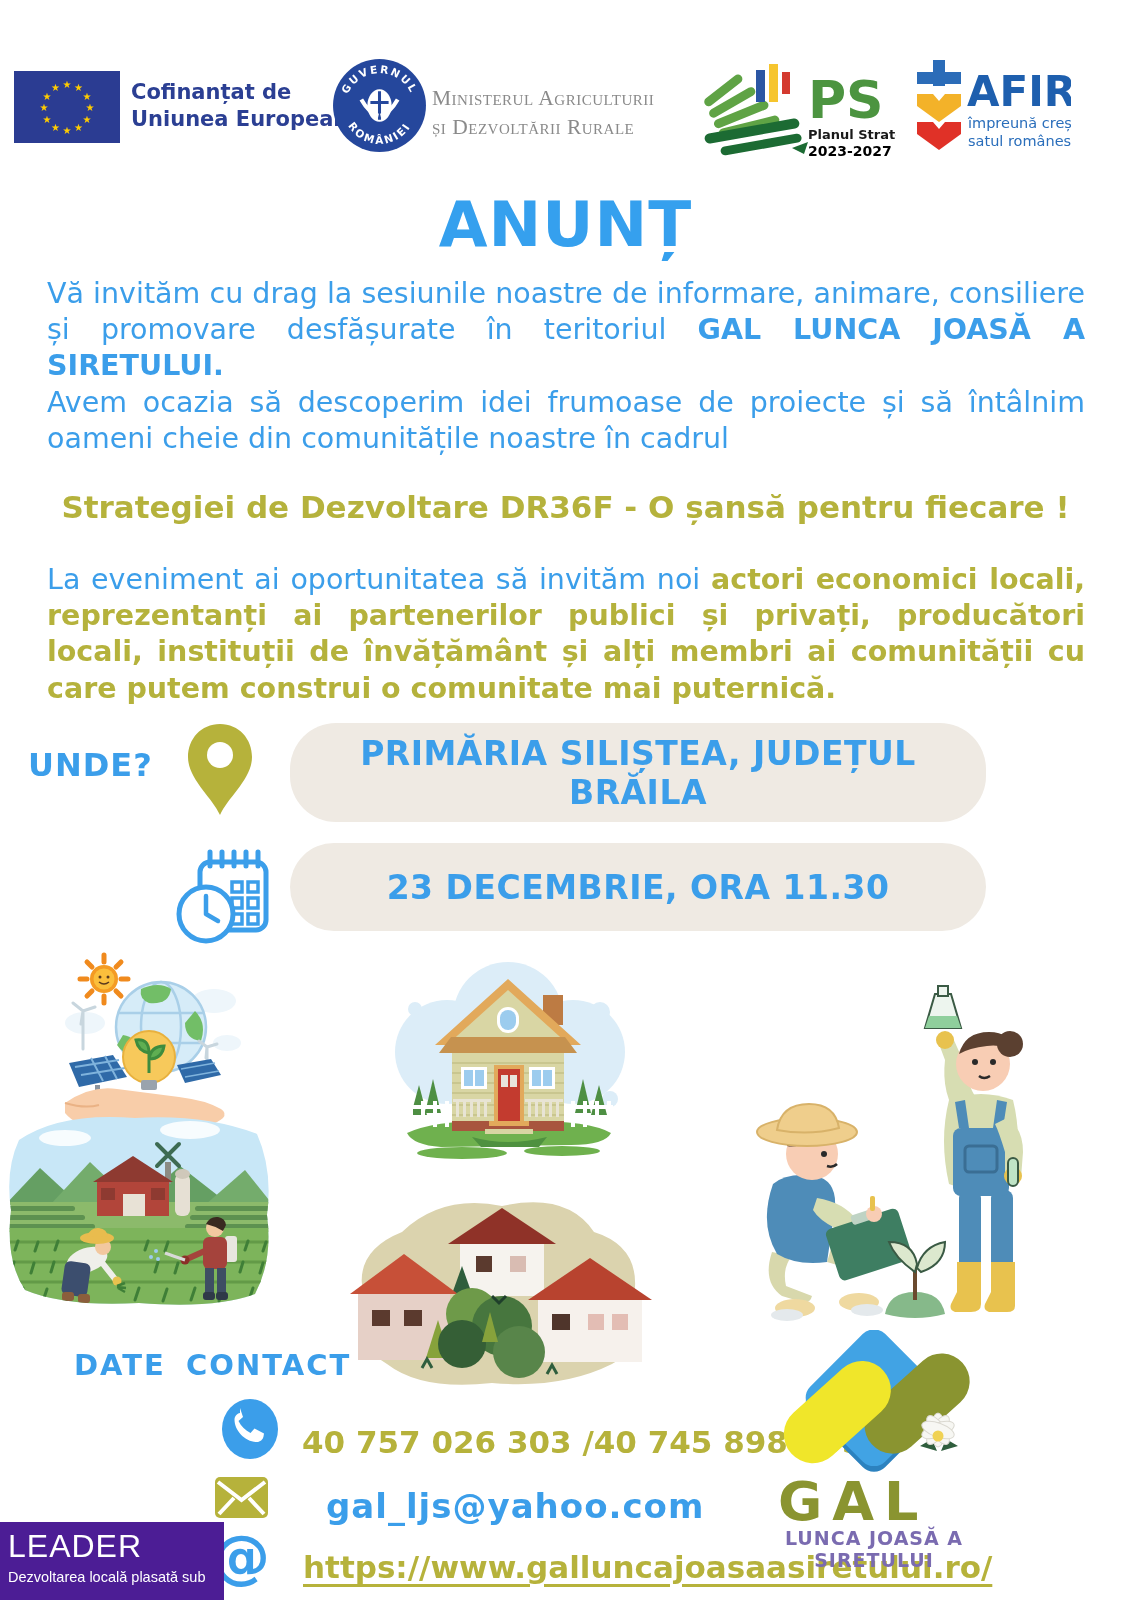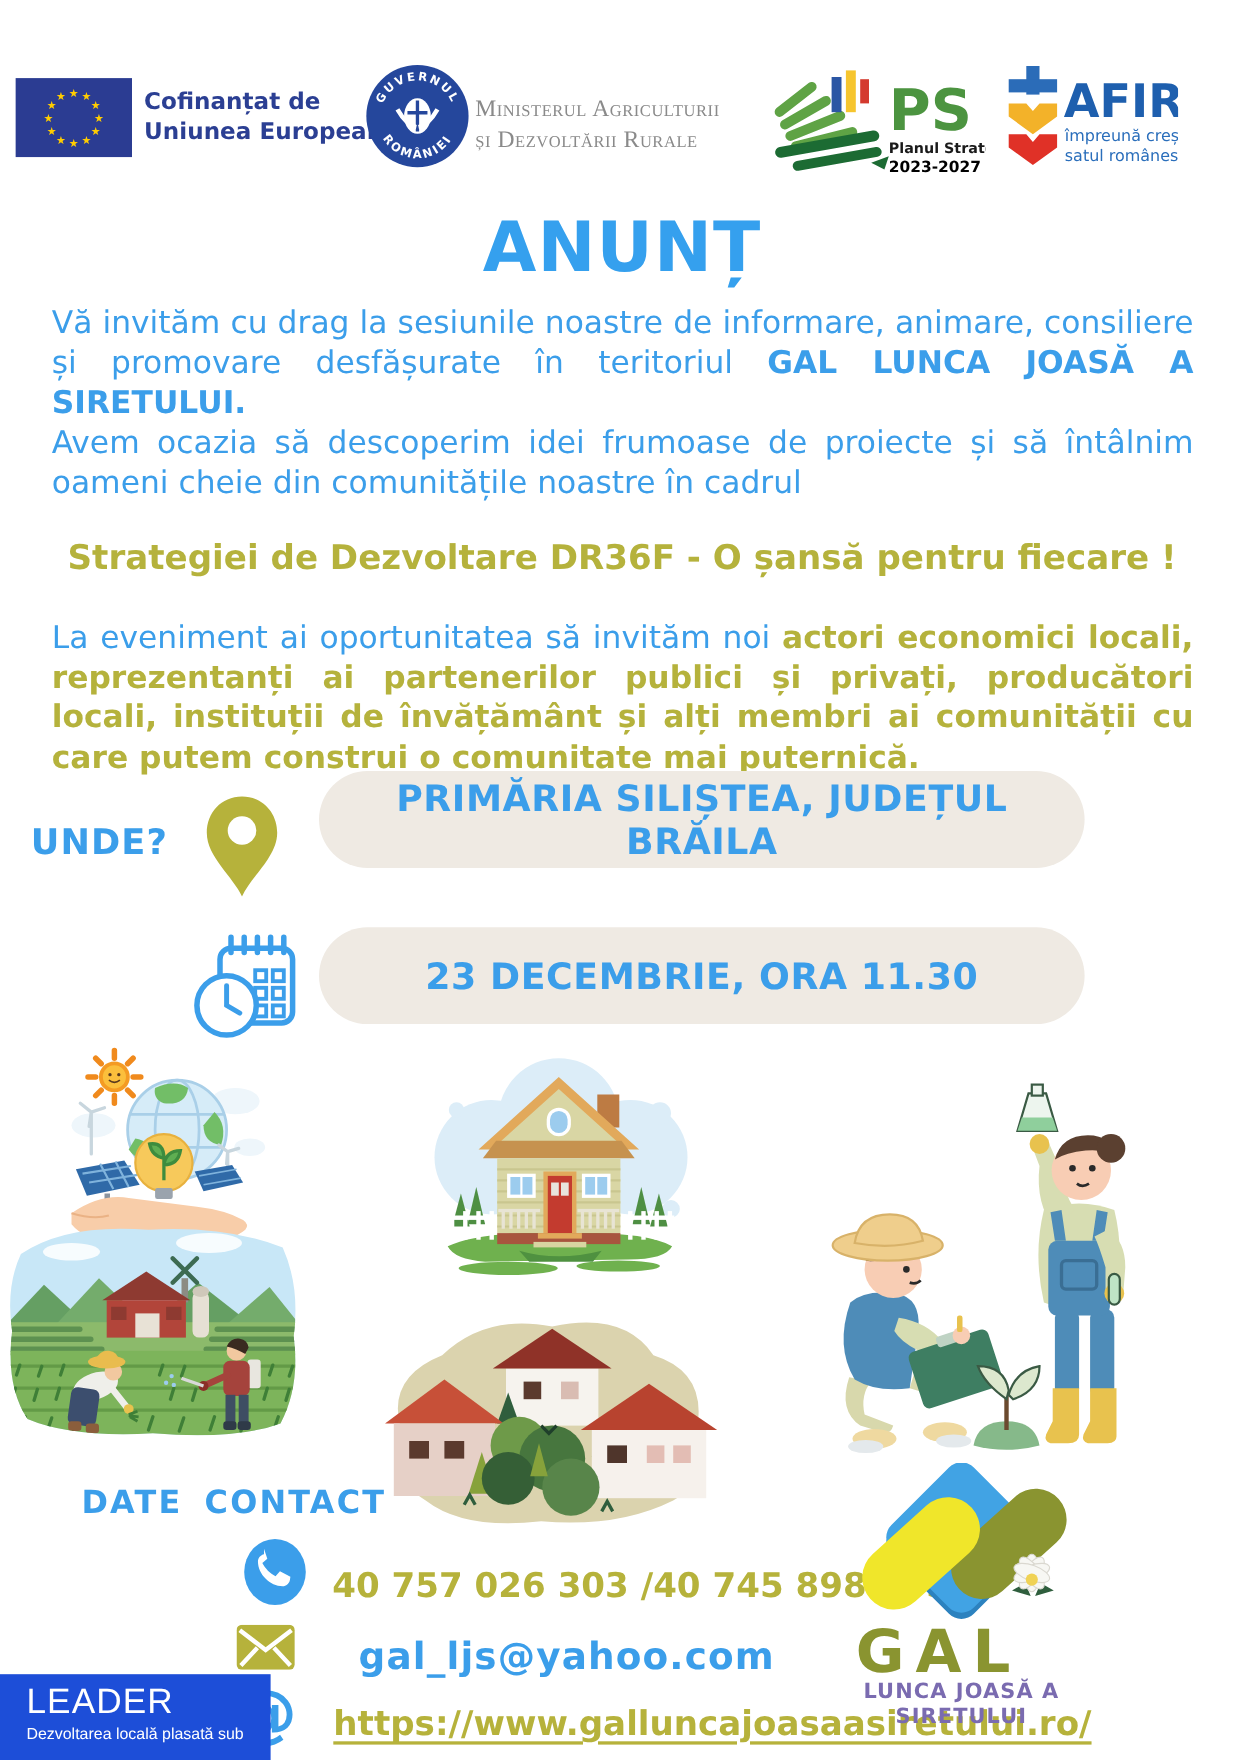"PRIMĂRIA SILIȘTEA, JUDEȚUL BRĂILA" #where-pill { height: 88px -> 99px; top: 701px -> 723px }
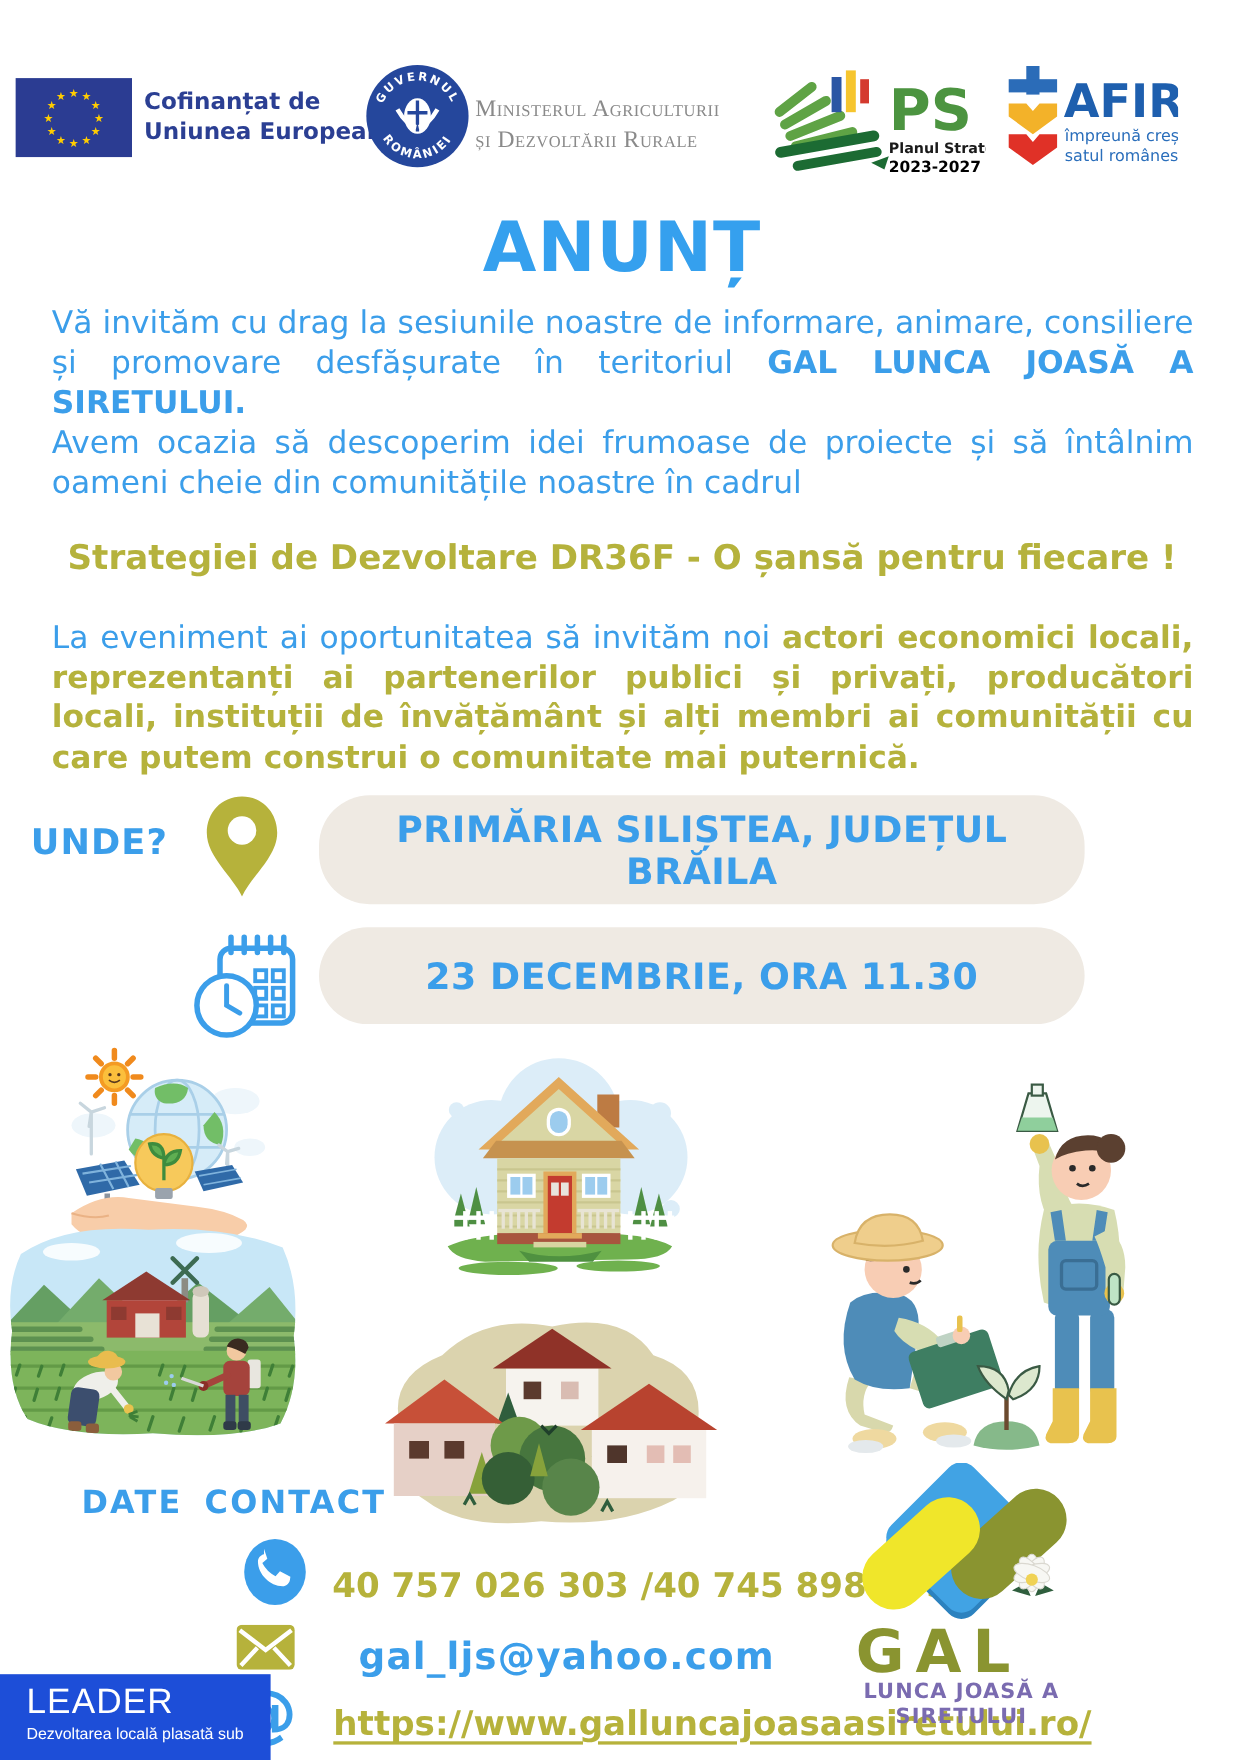"LEADER" #leader { background: #1d4ed8 -> #4c1d95; padding: 8px 24px -> 8px 8px; width: 246px -> 224px }
